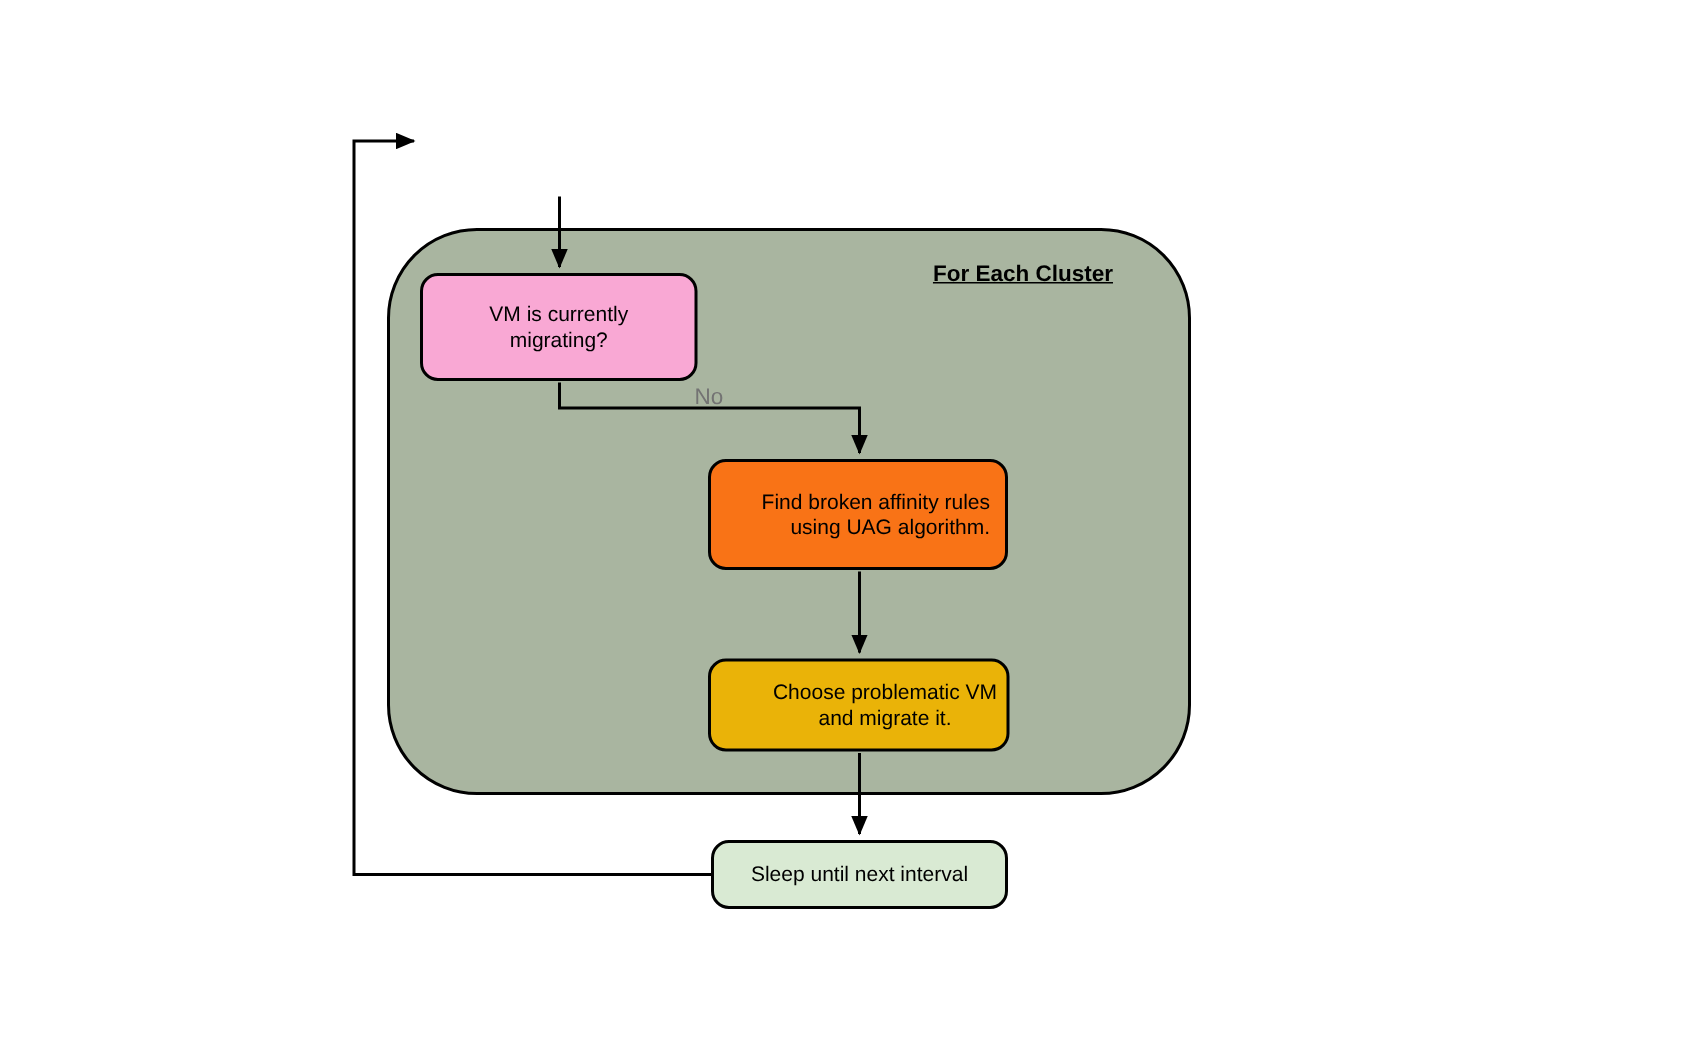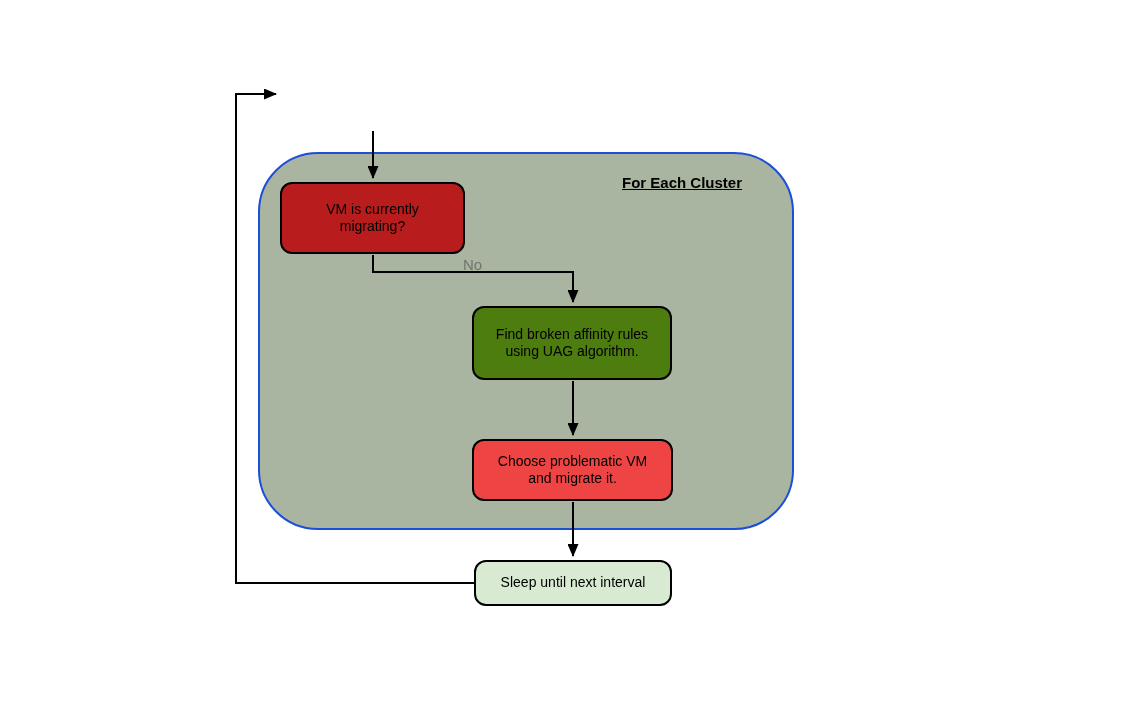"For Each Cluster" .group { border: 2px solid #1d4ed8 -> 2px solid #000000 }
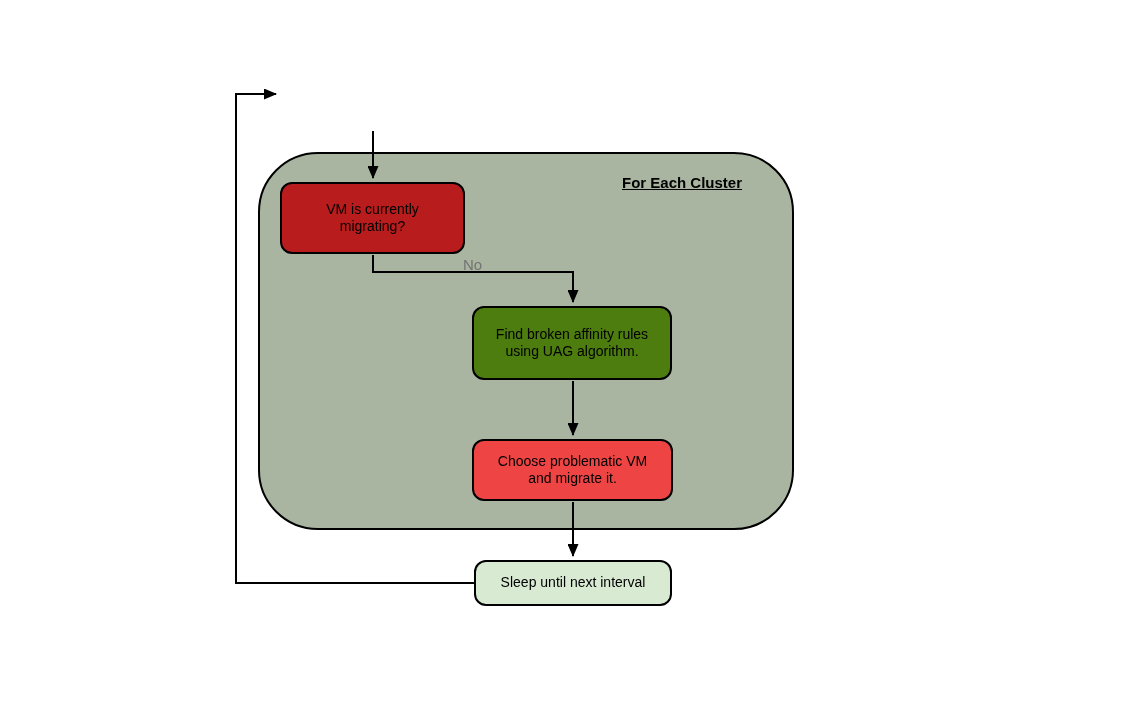"VM is currently migrating?" div.node { background: #b91c1c -> #f9a8d4 }
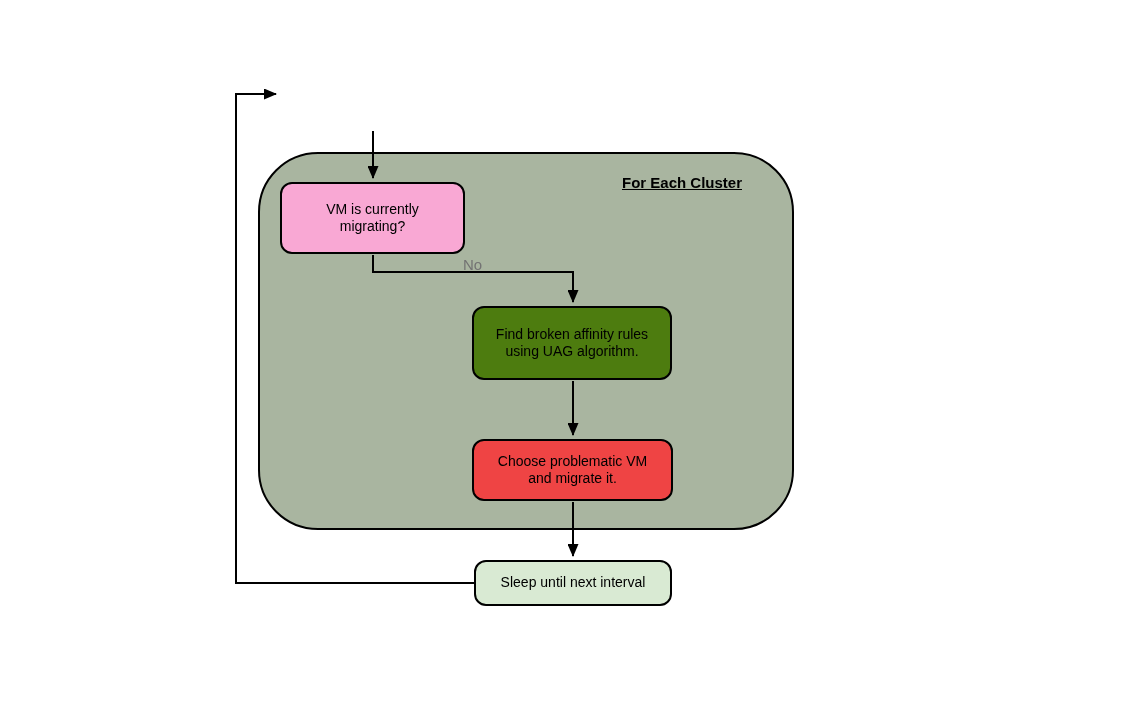"Find broken affinity rules using" div.node { background: #4d7c0f -> #f97316; text-align: none -> right }
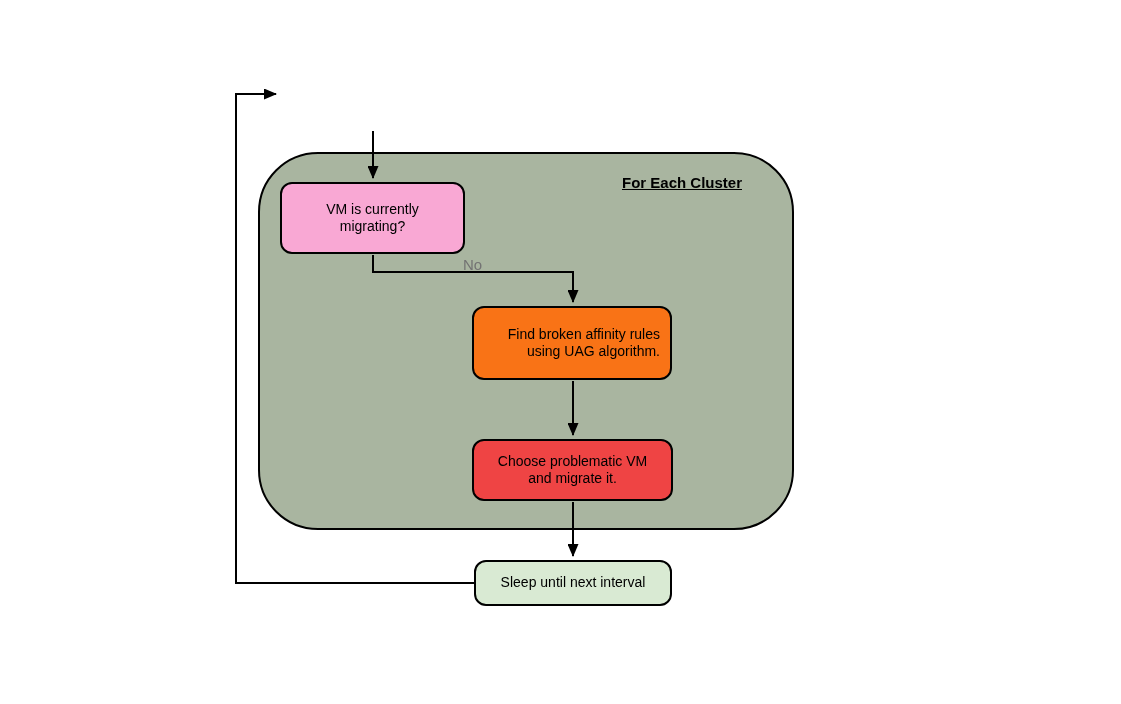"Choose problematic VM and migrate" div.node { background: #ef4444 -> #eab308; justify-content: none -> flex-end }
